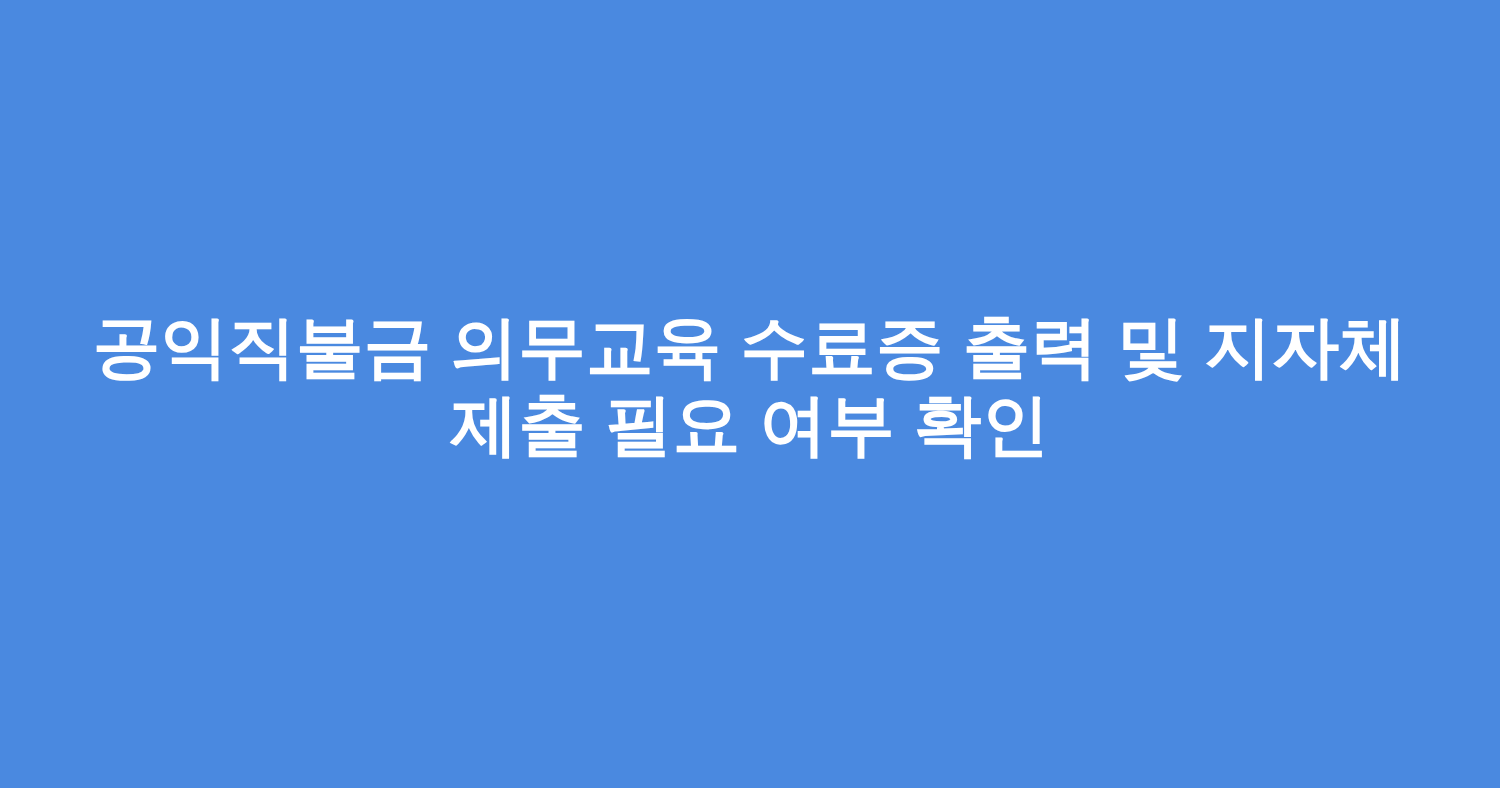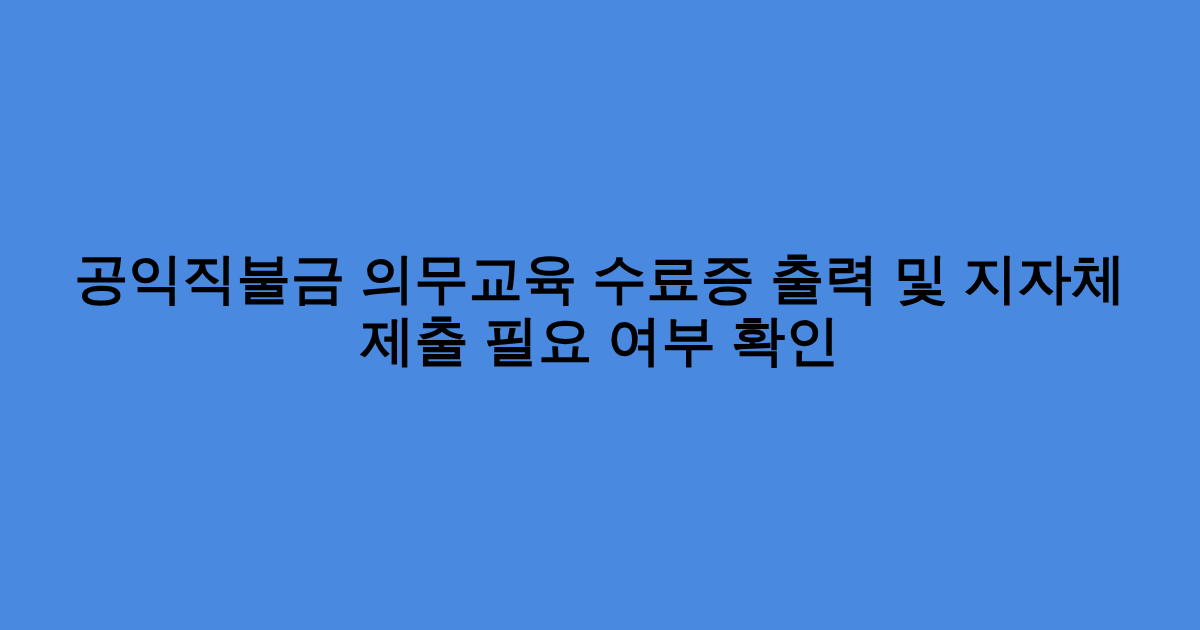"공익직불금 의무교육 수료증 출력 및" h1.banner-title { color: #000000 -> #ffffff }
